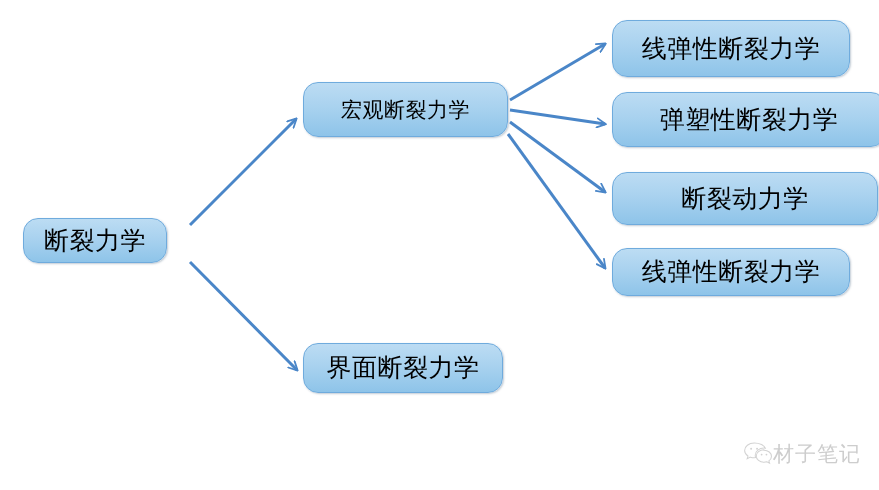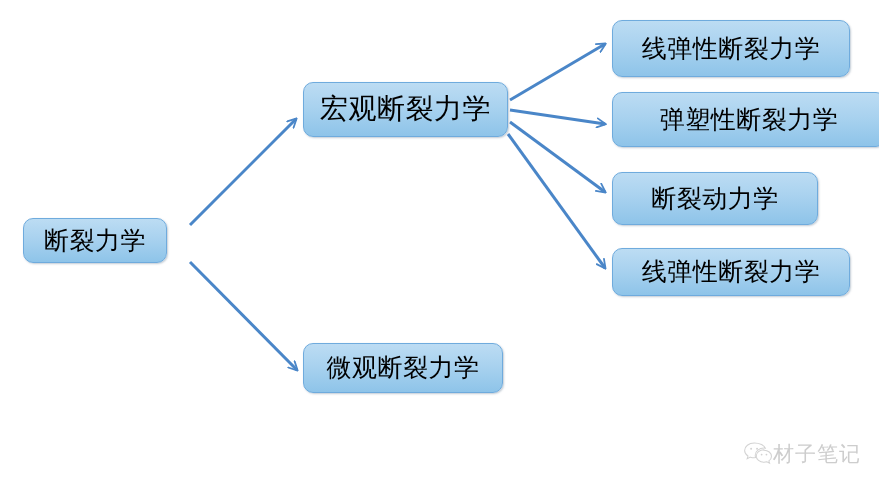"线弹性断裂力学" .node { border-radius: 10px -> 15px }
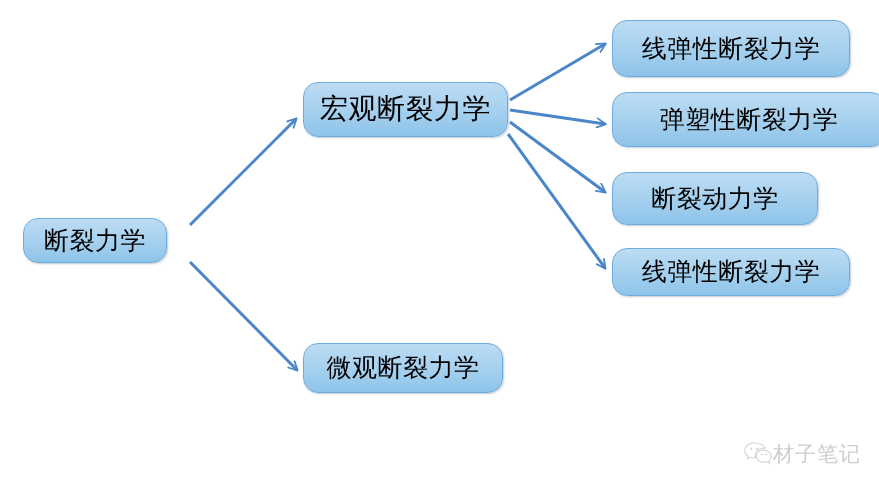"宏观断裂力学" #node-macro { font-size: 28px -> 21px }
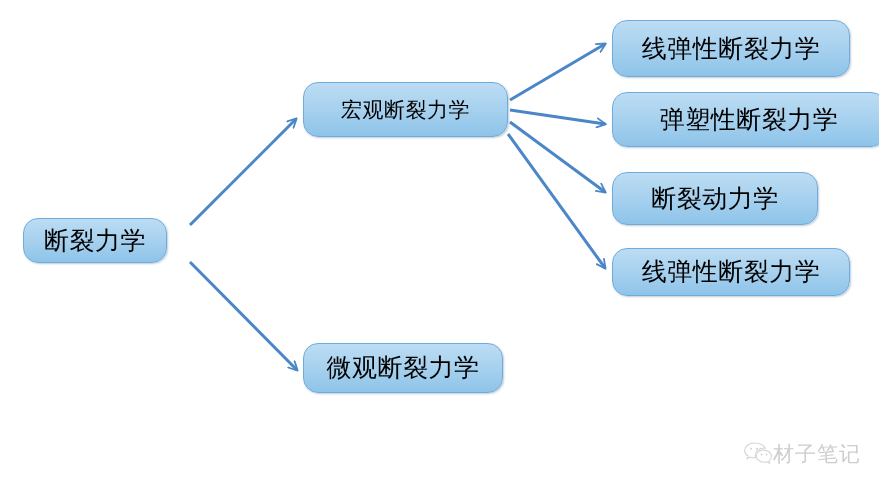"断裂动力学" #node-dynamic { width: 206px -> 266px }
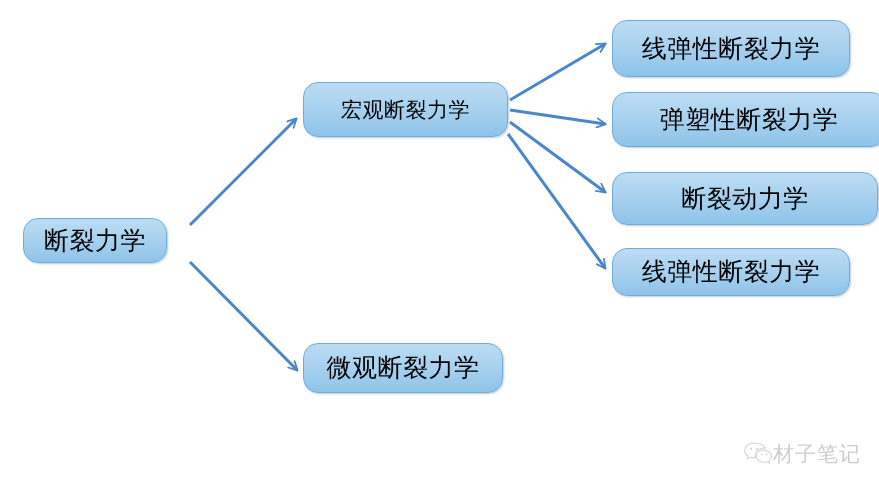"微观断裂力学" span.node-label { text: 微观 -> 界面 }
